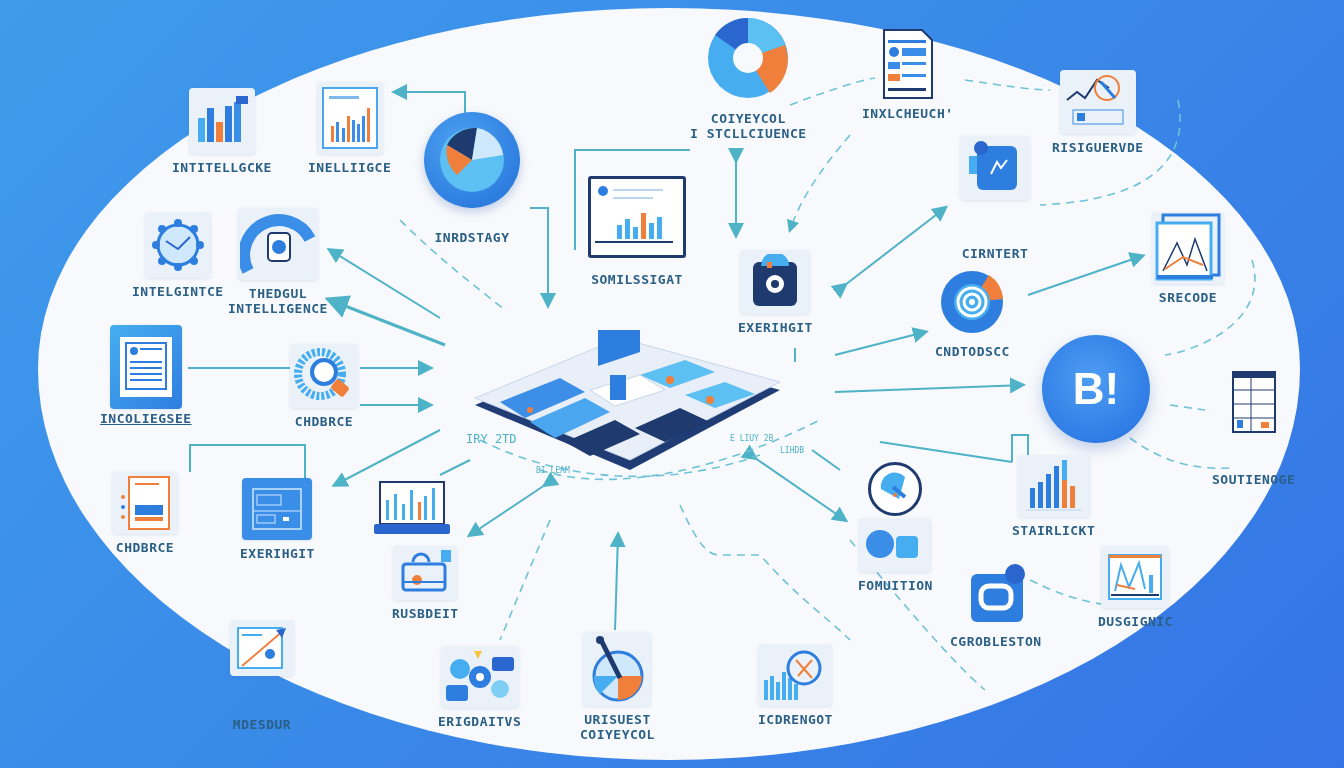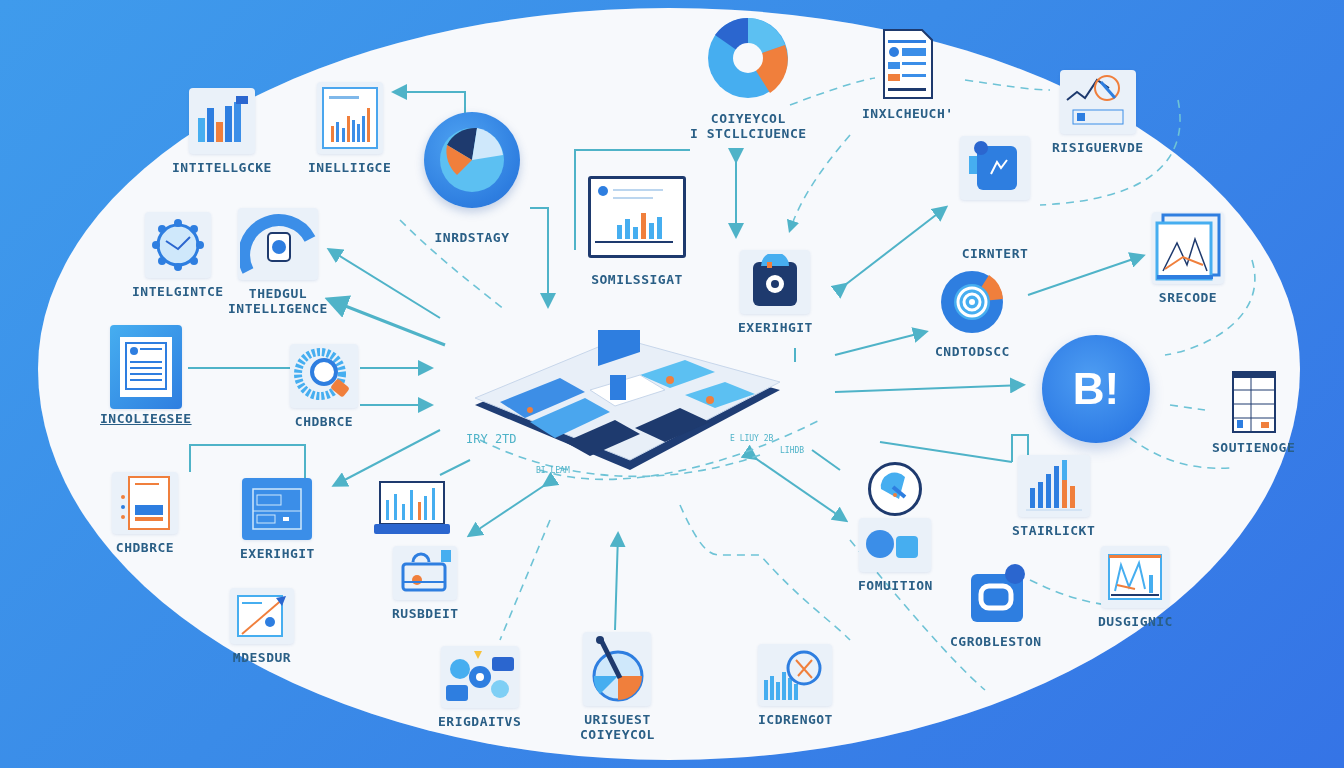"SOUTIENOGE" div.node { gap: none -> 32px }
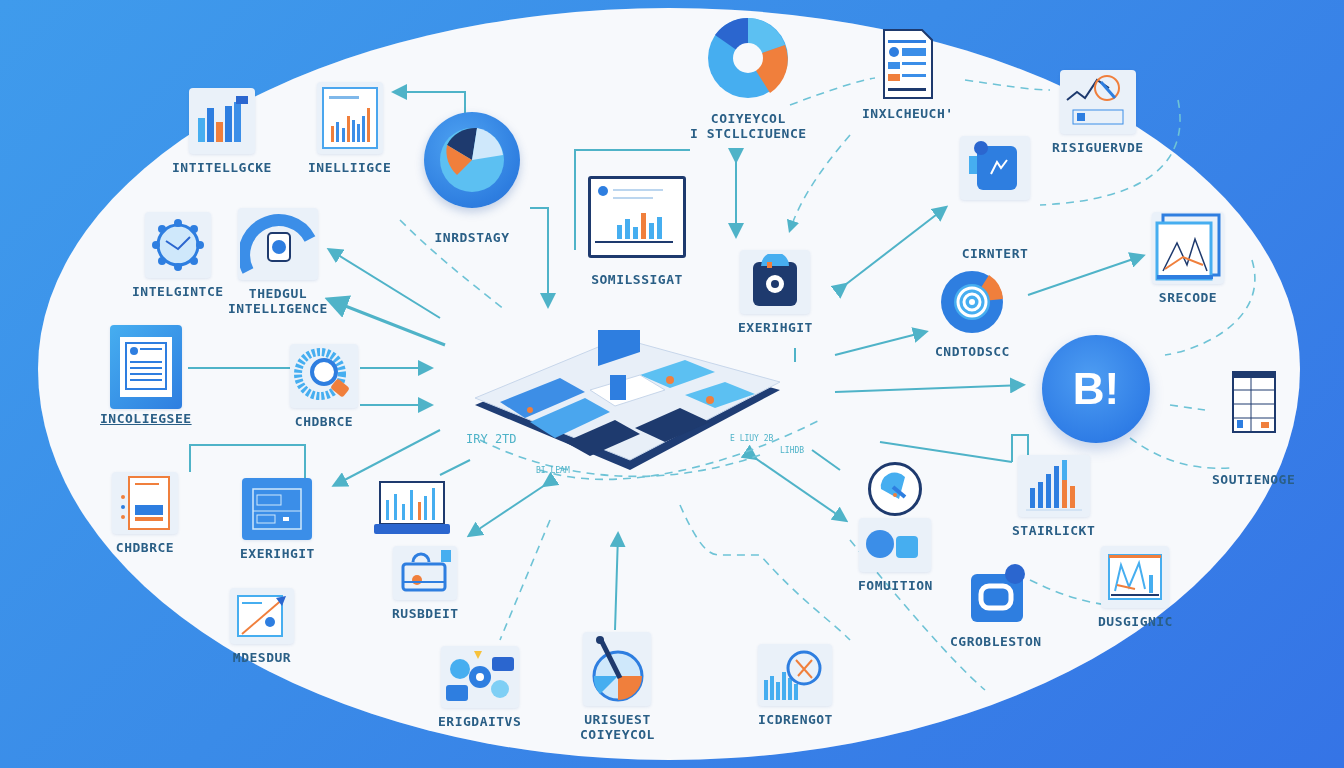"MDESDUR" div.node { gap: none -> 35px; top: 588px -> 620px }
